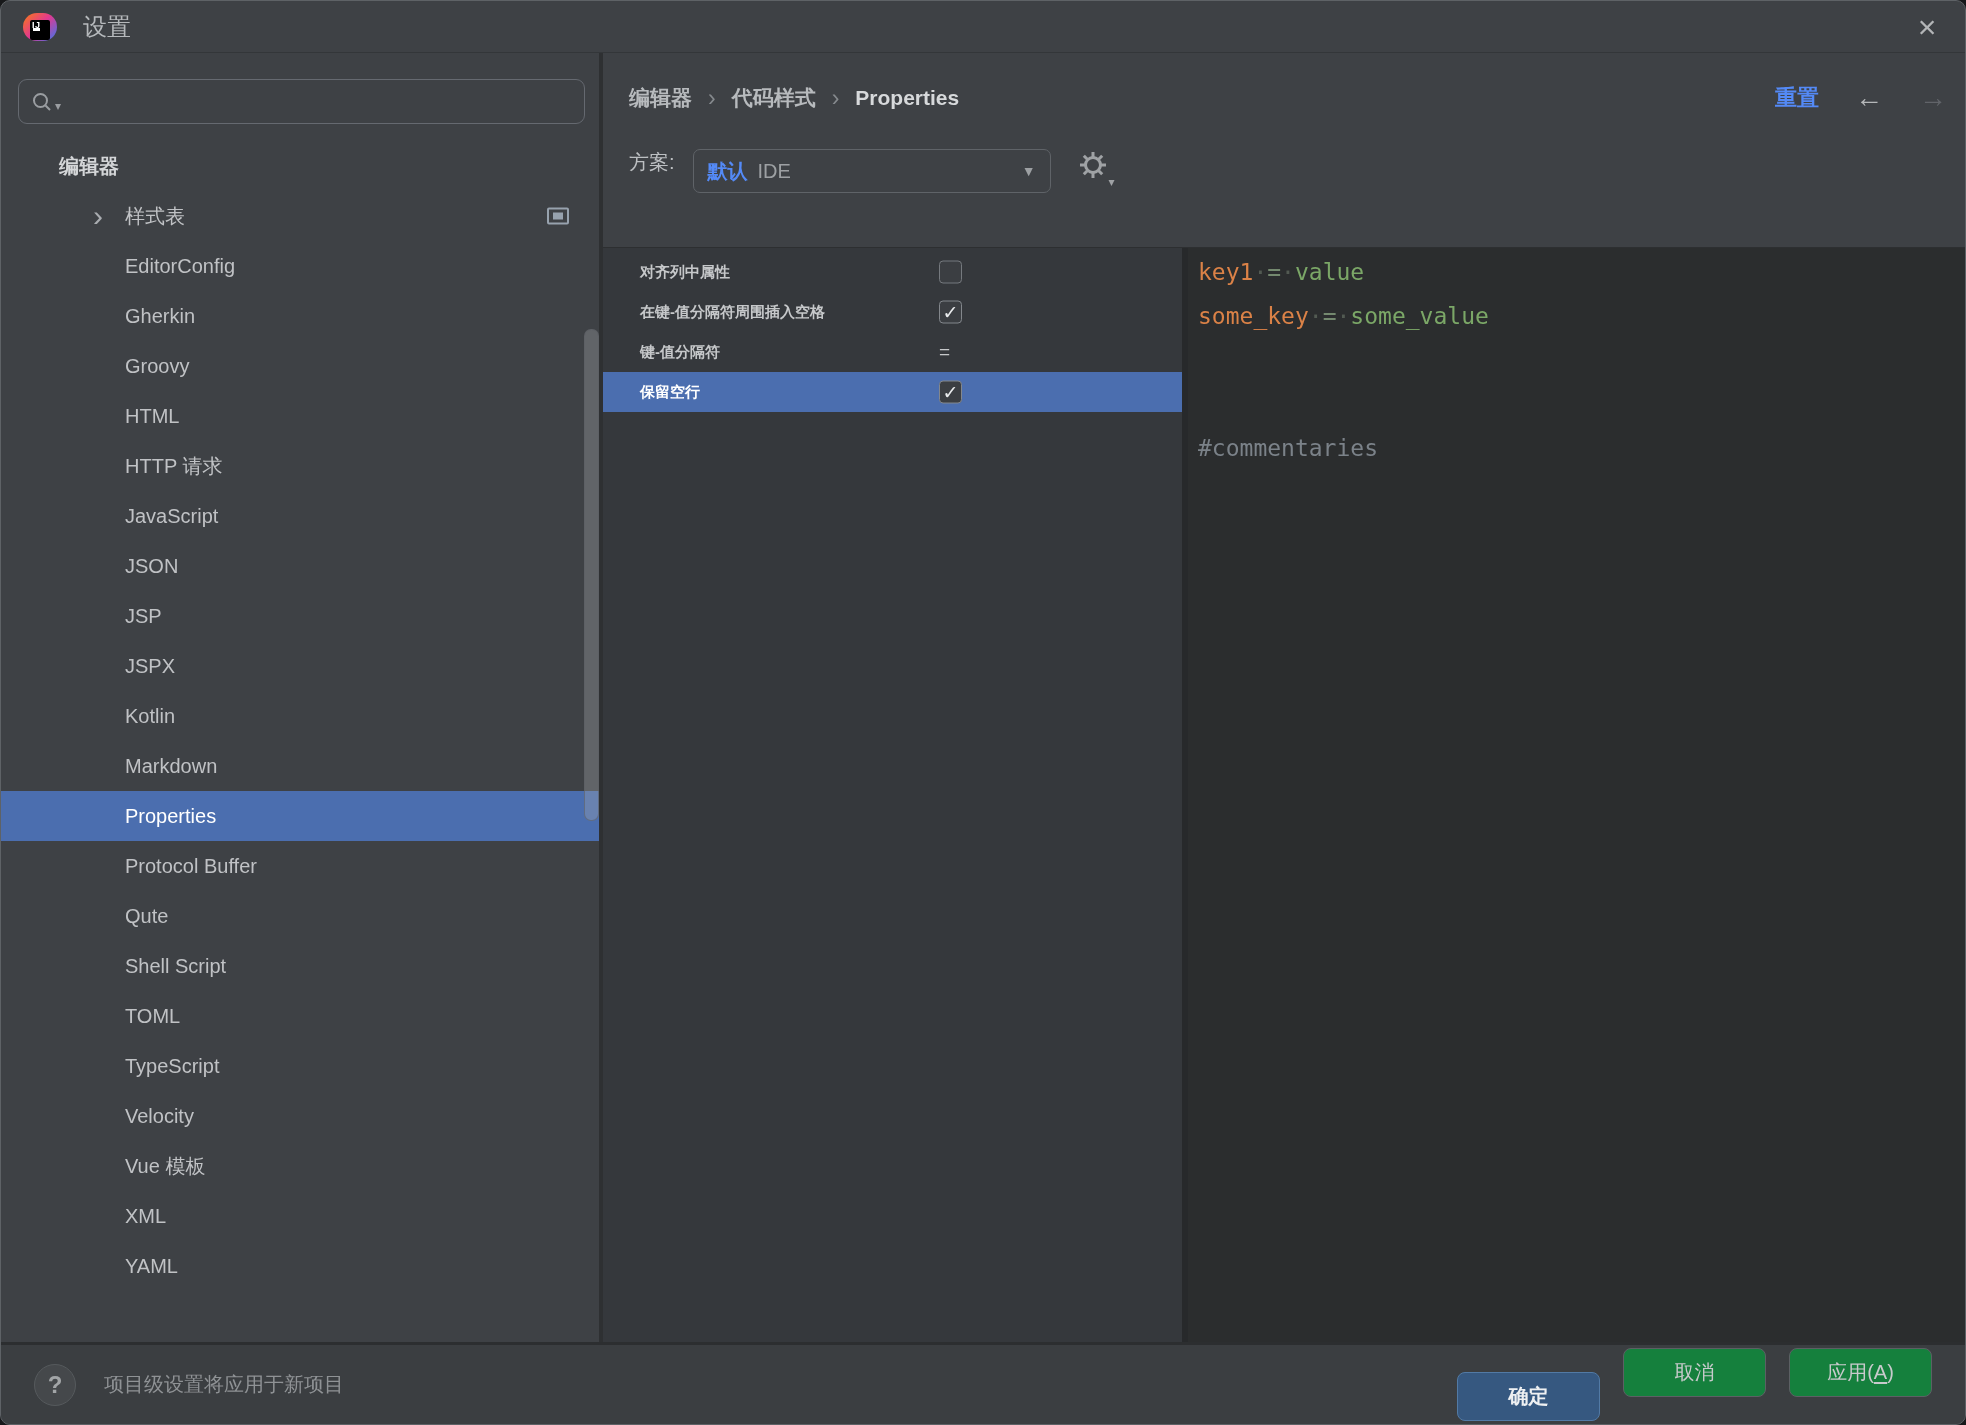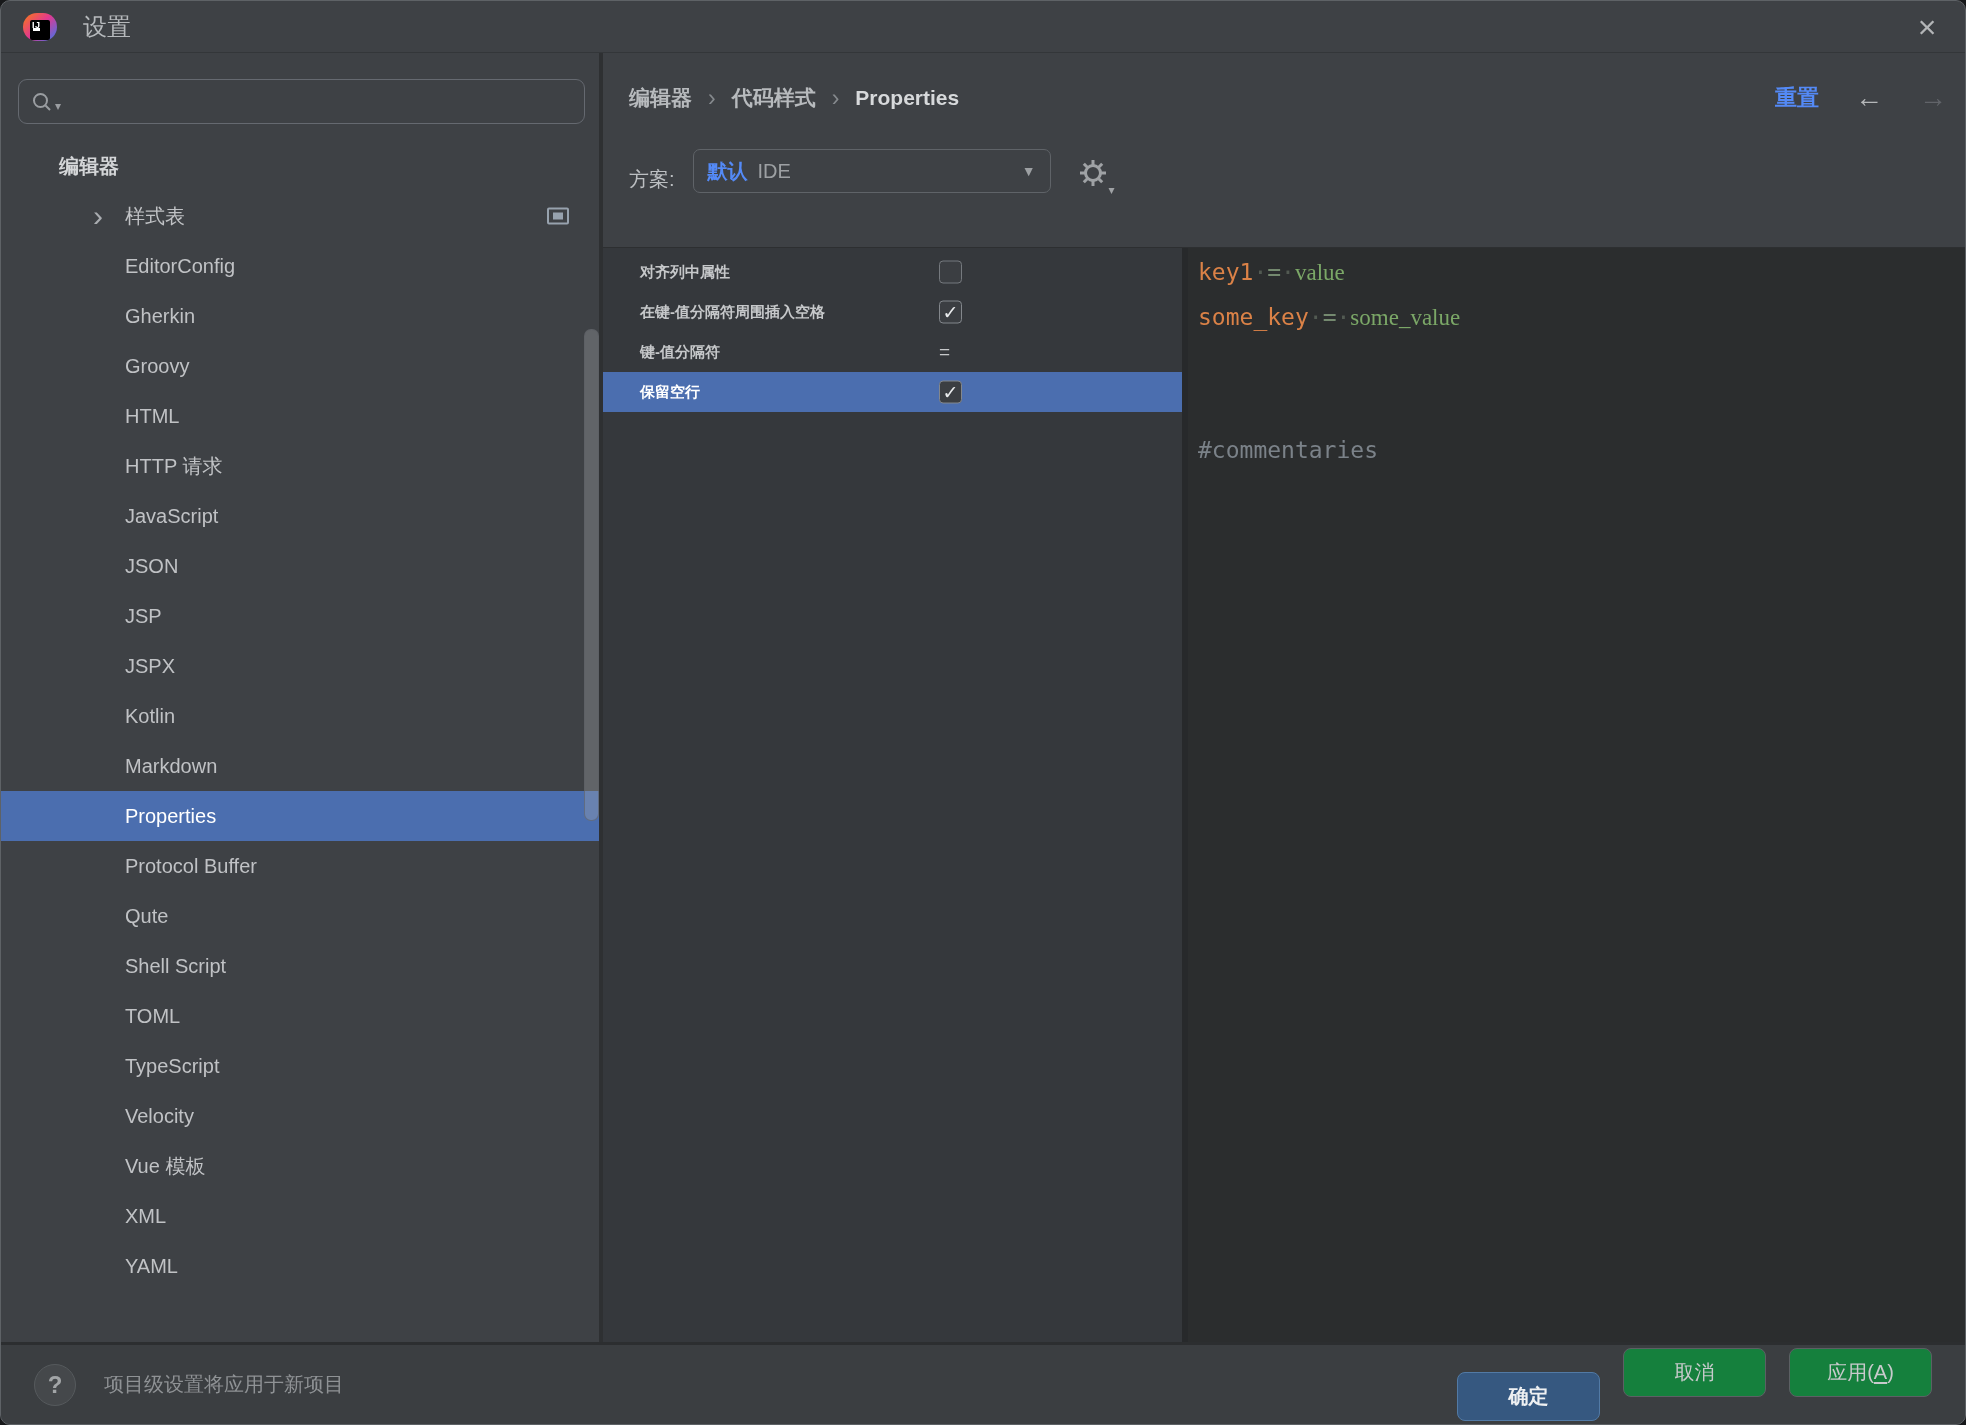"方案:" .scheme-row { align-items: flex-end -> flex-start }
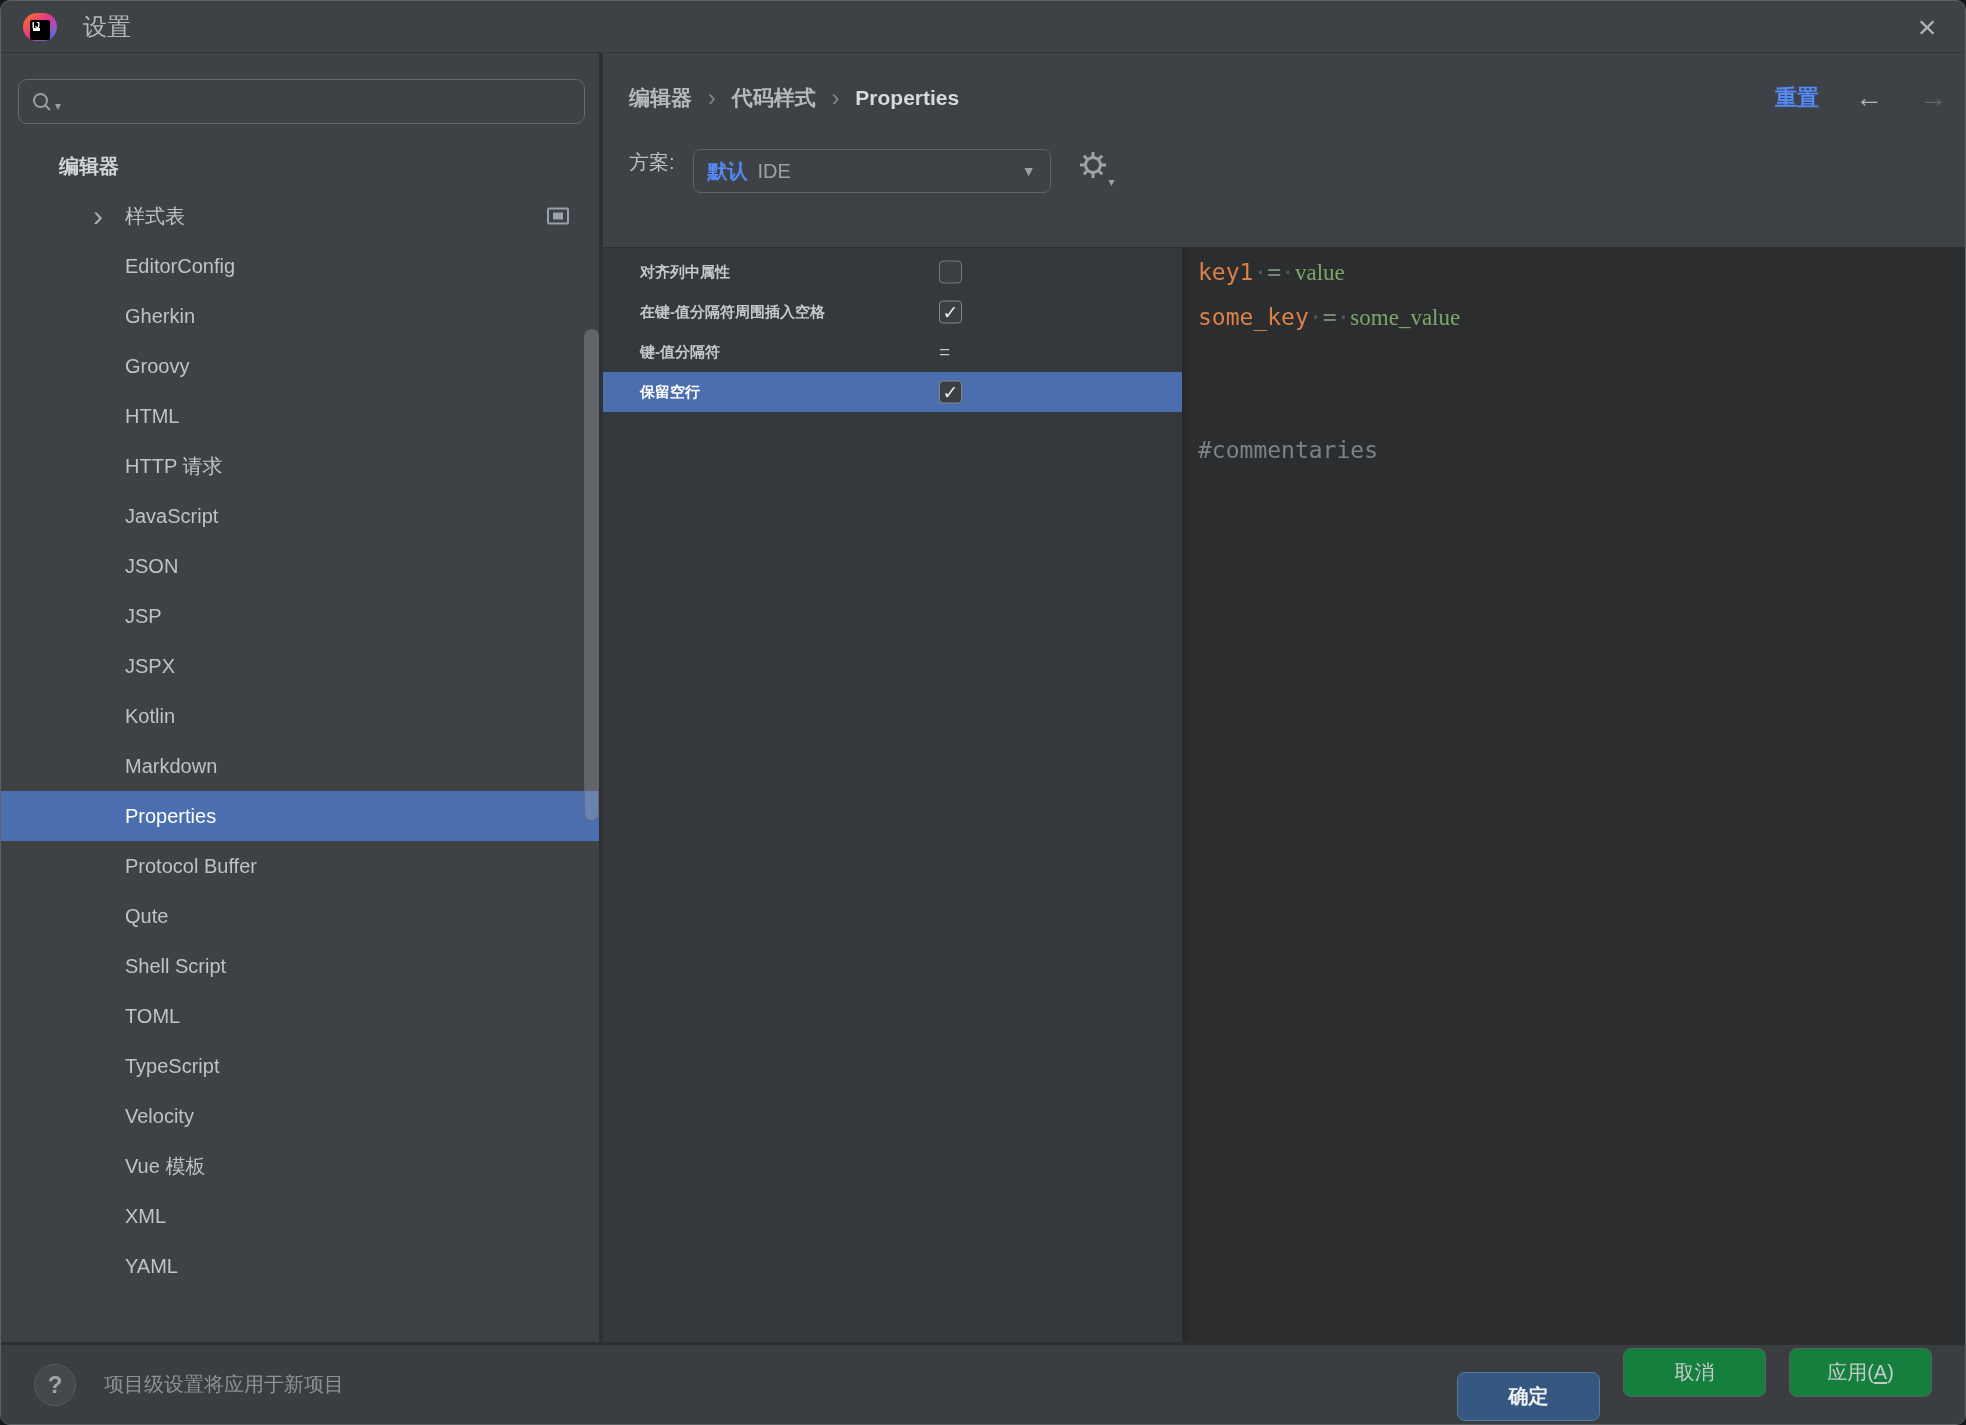"value" .tok-value { font-family: Liberation Serif, serif -> none }
